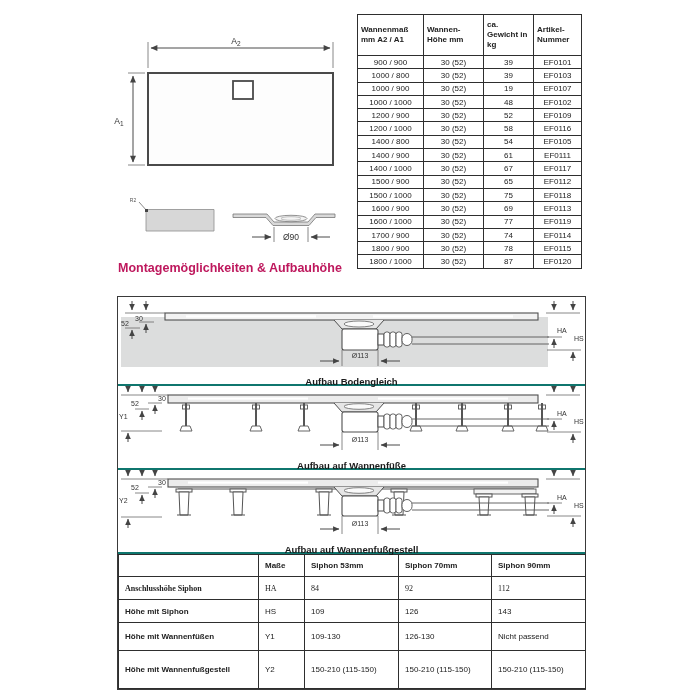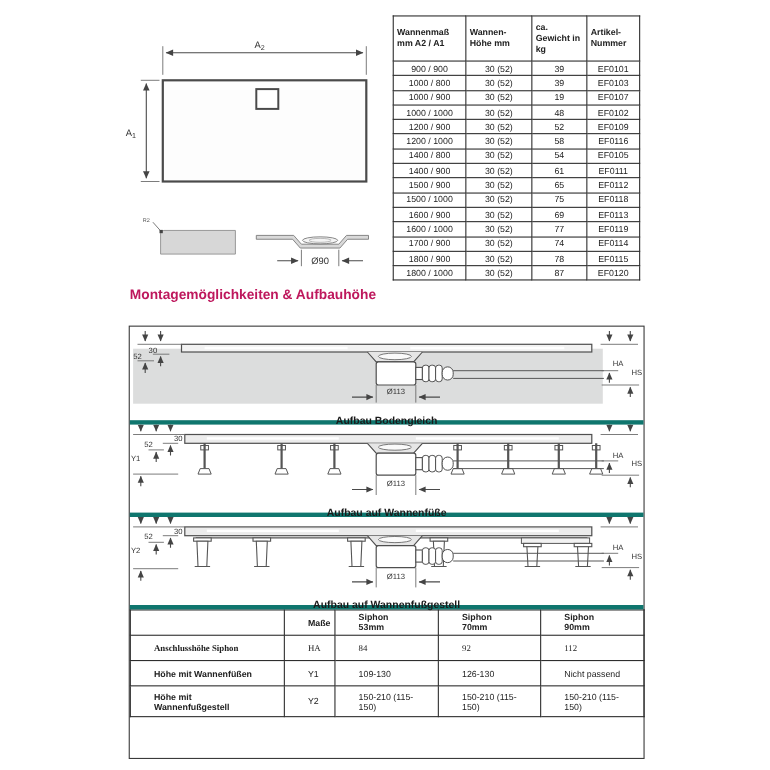"1400 / 1000" tr { html: none -> <tr> <td>1400 / 1000</td> <td>30 (52)</td> <td>67</td> <td>EF0117</td> </tr> }
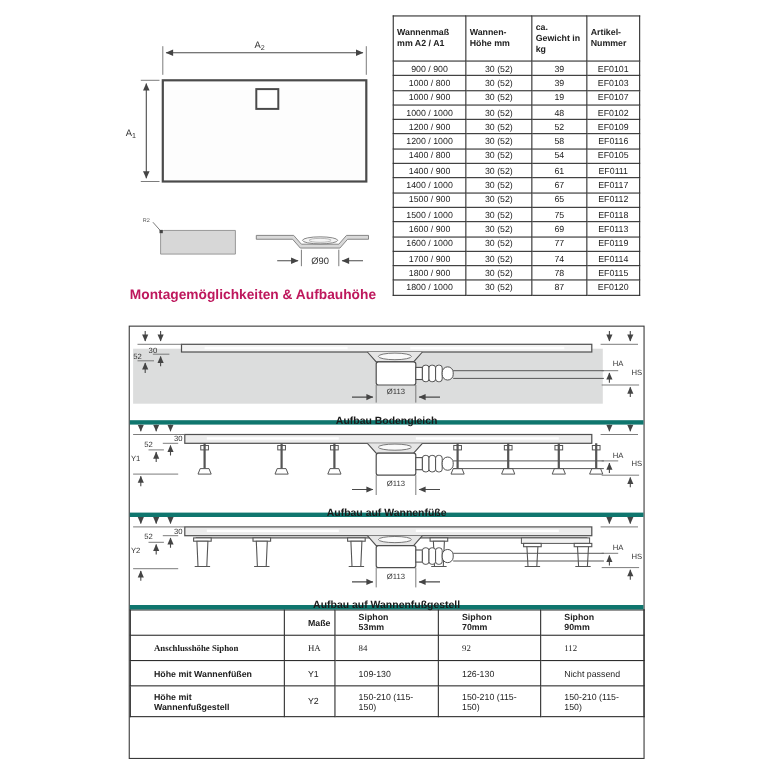"Aufbau Bodengleich" .diag-sec { border-bottom: 4px solid #0f766e -> 2px solid #0f766e }
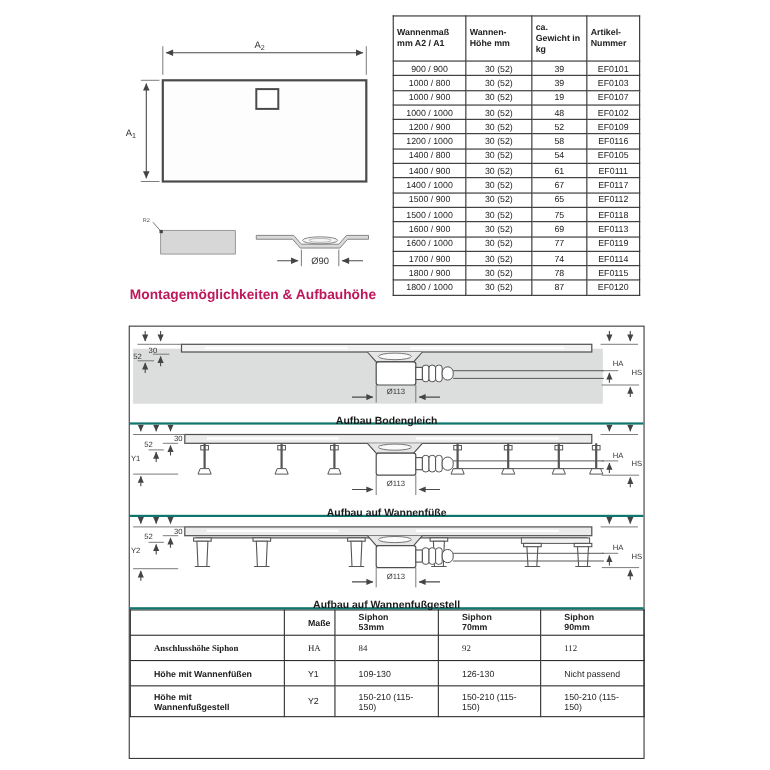"Maße" #heights-table th,#heights-table td { padding: 2px 21px -> 2px 6px }
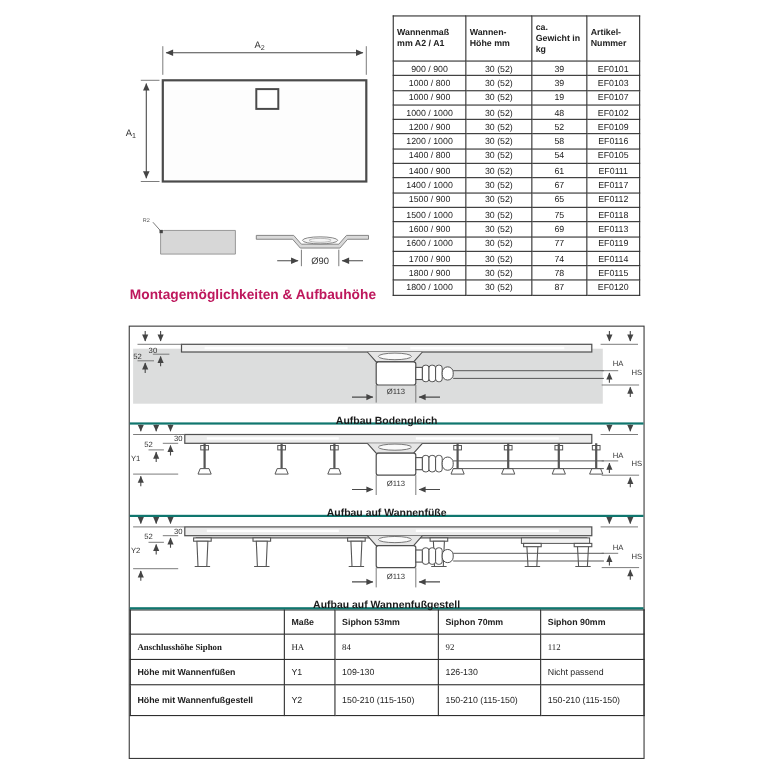"Höhe mit Siphon" tr { html: none -> <tr> <td>Höhe mit Siphon</td> <td>HS</td> <td>109</td> <td>126</td> <td>143</td> </tr> }
